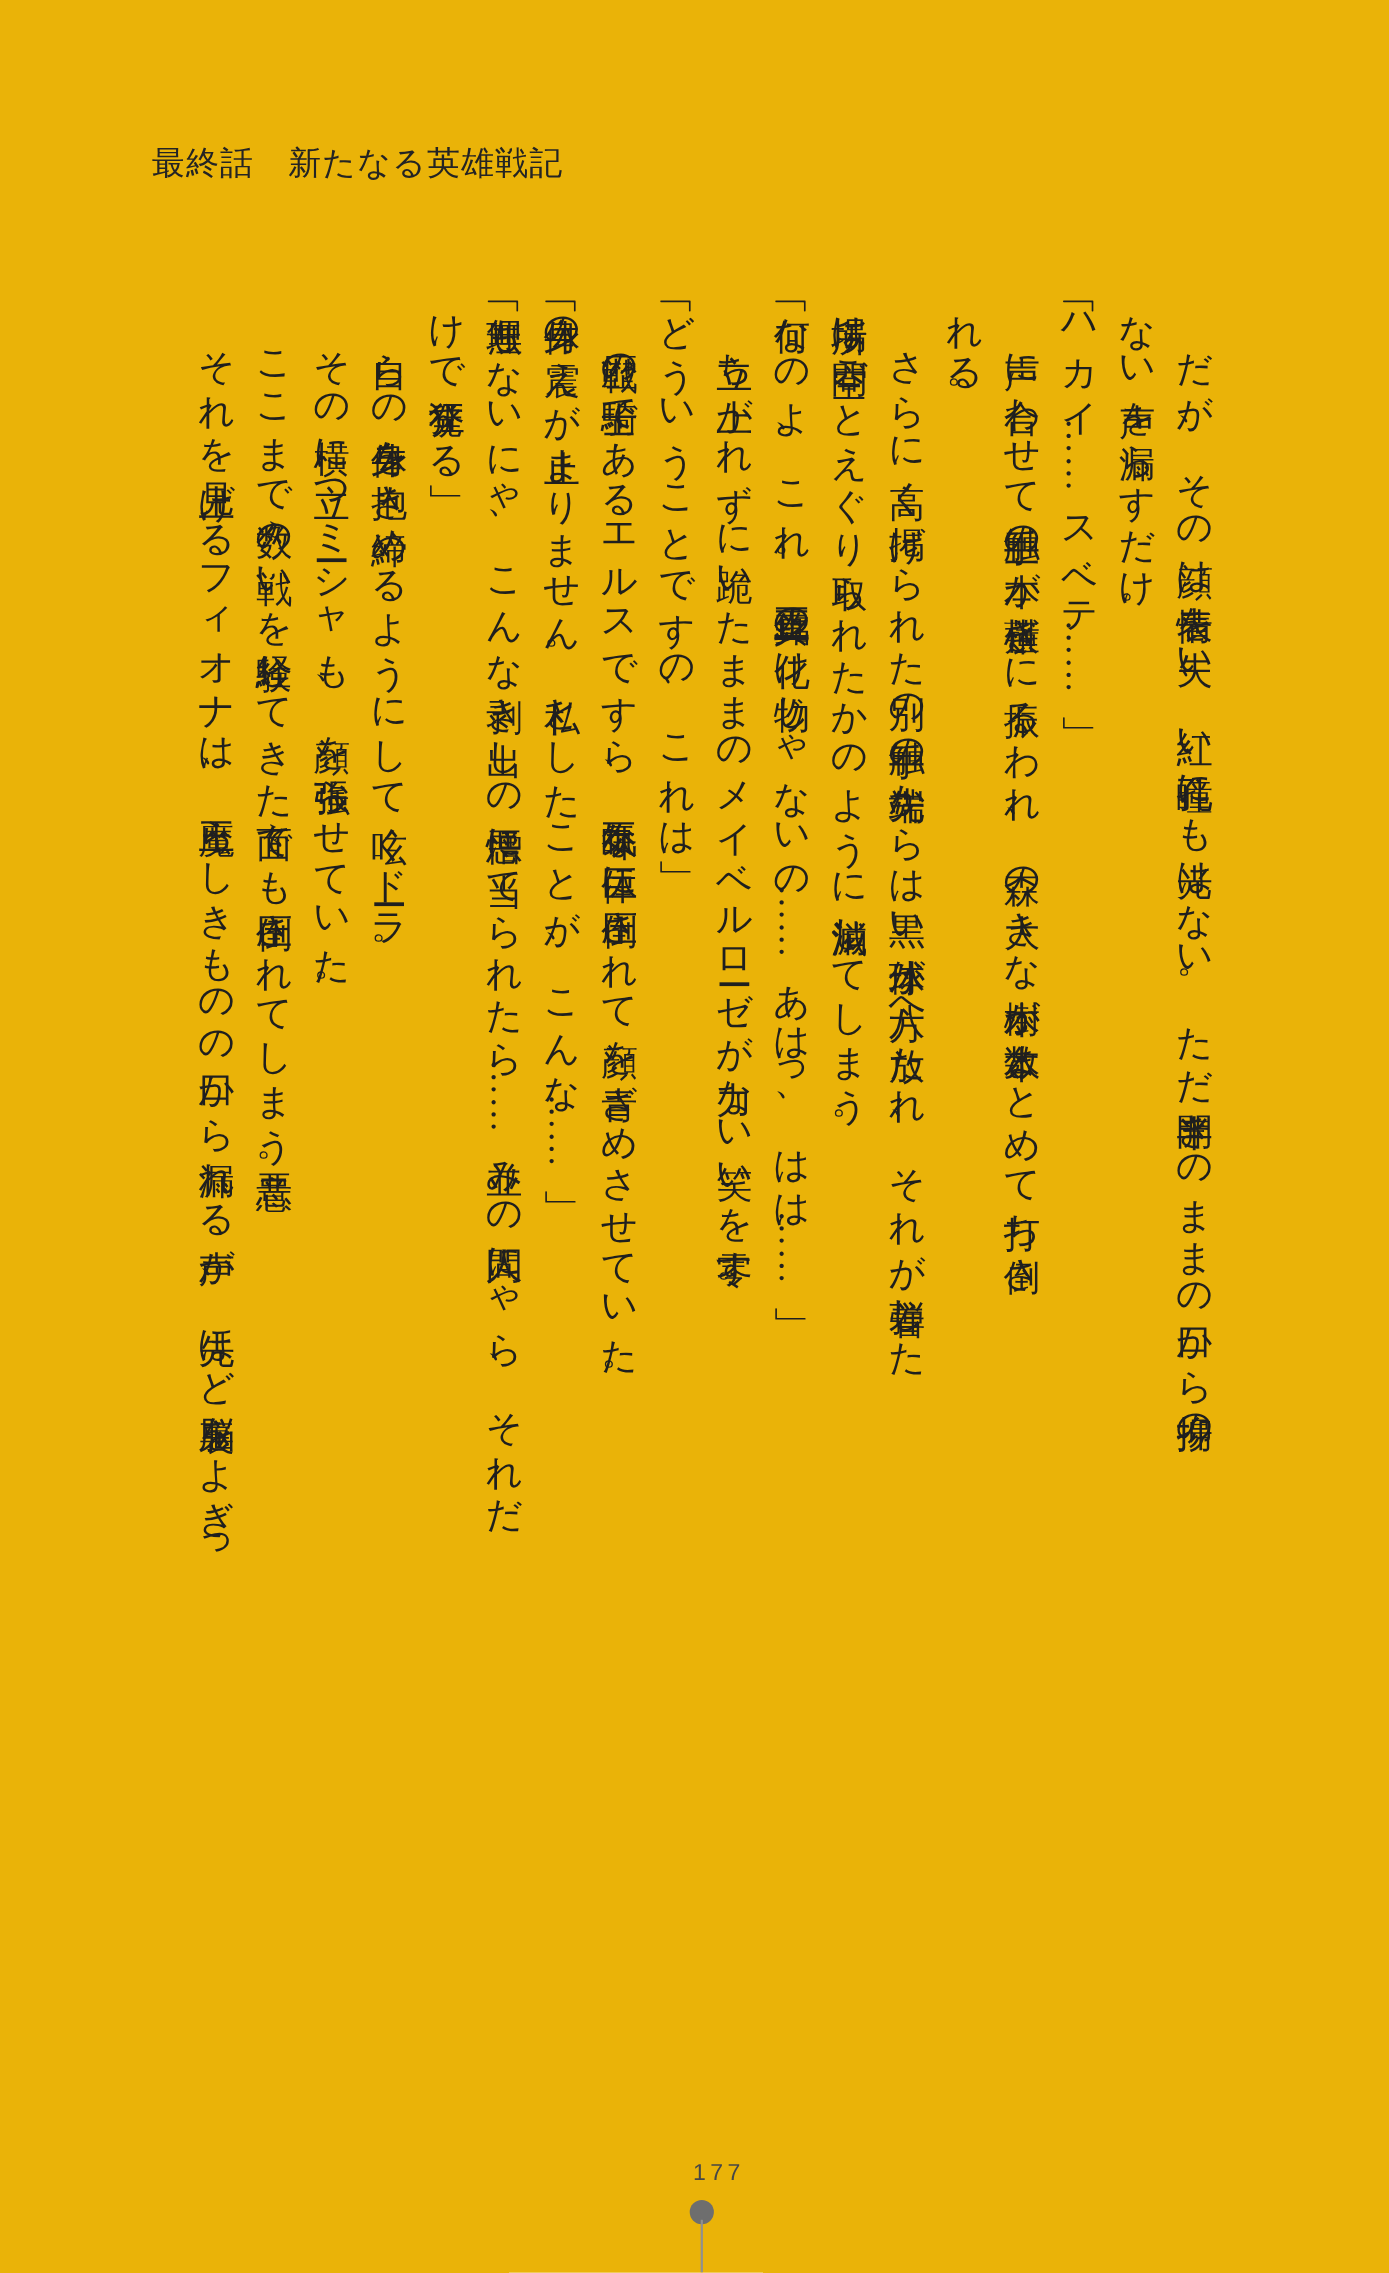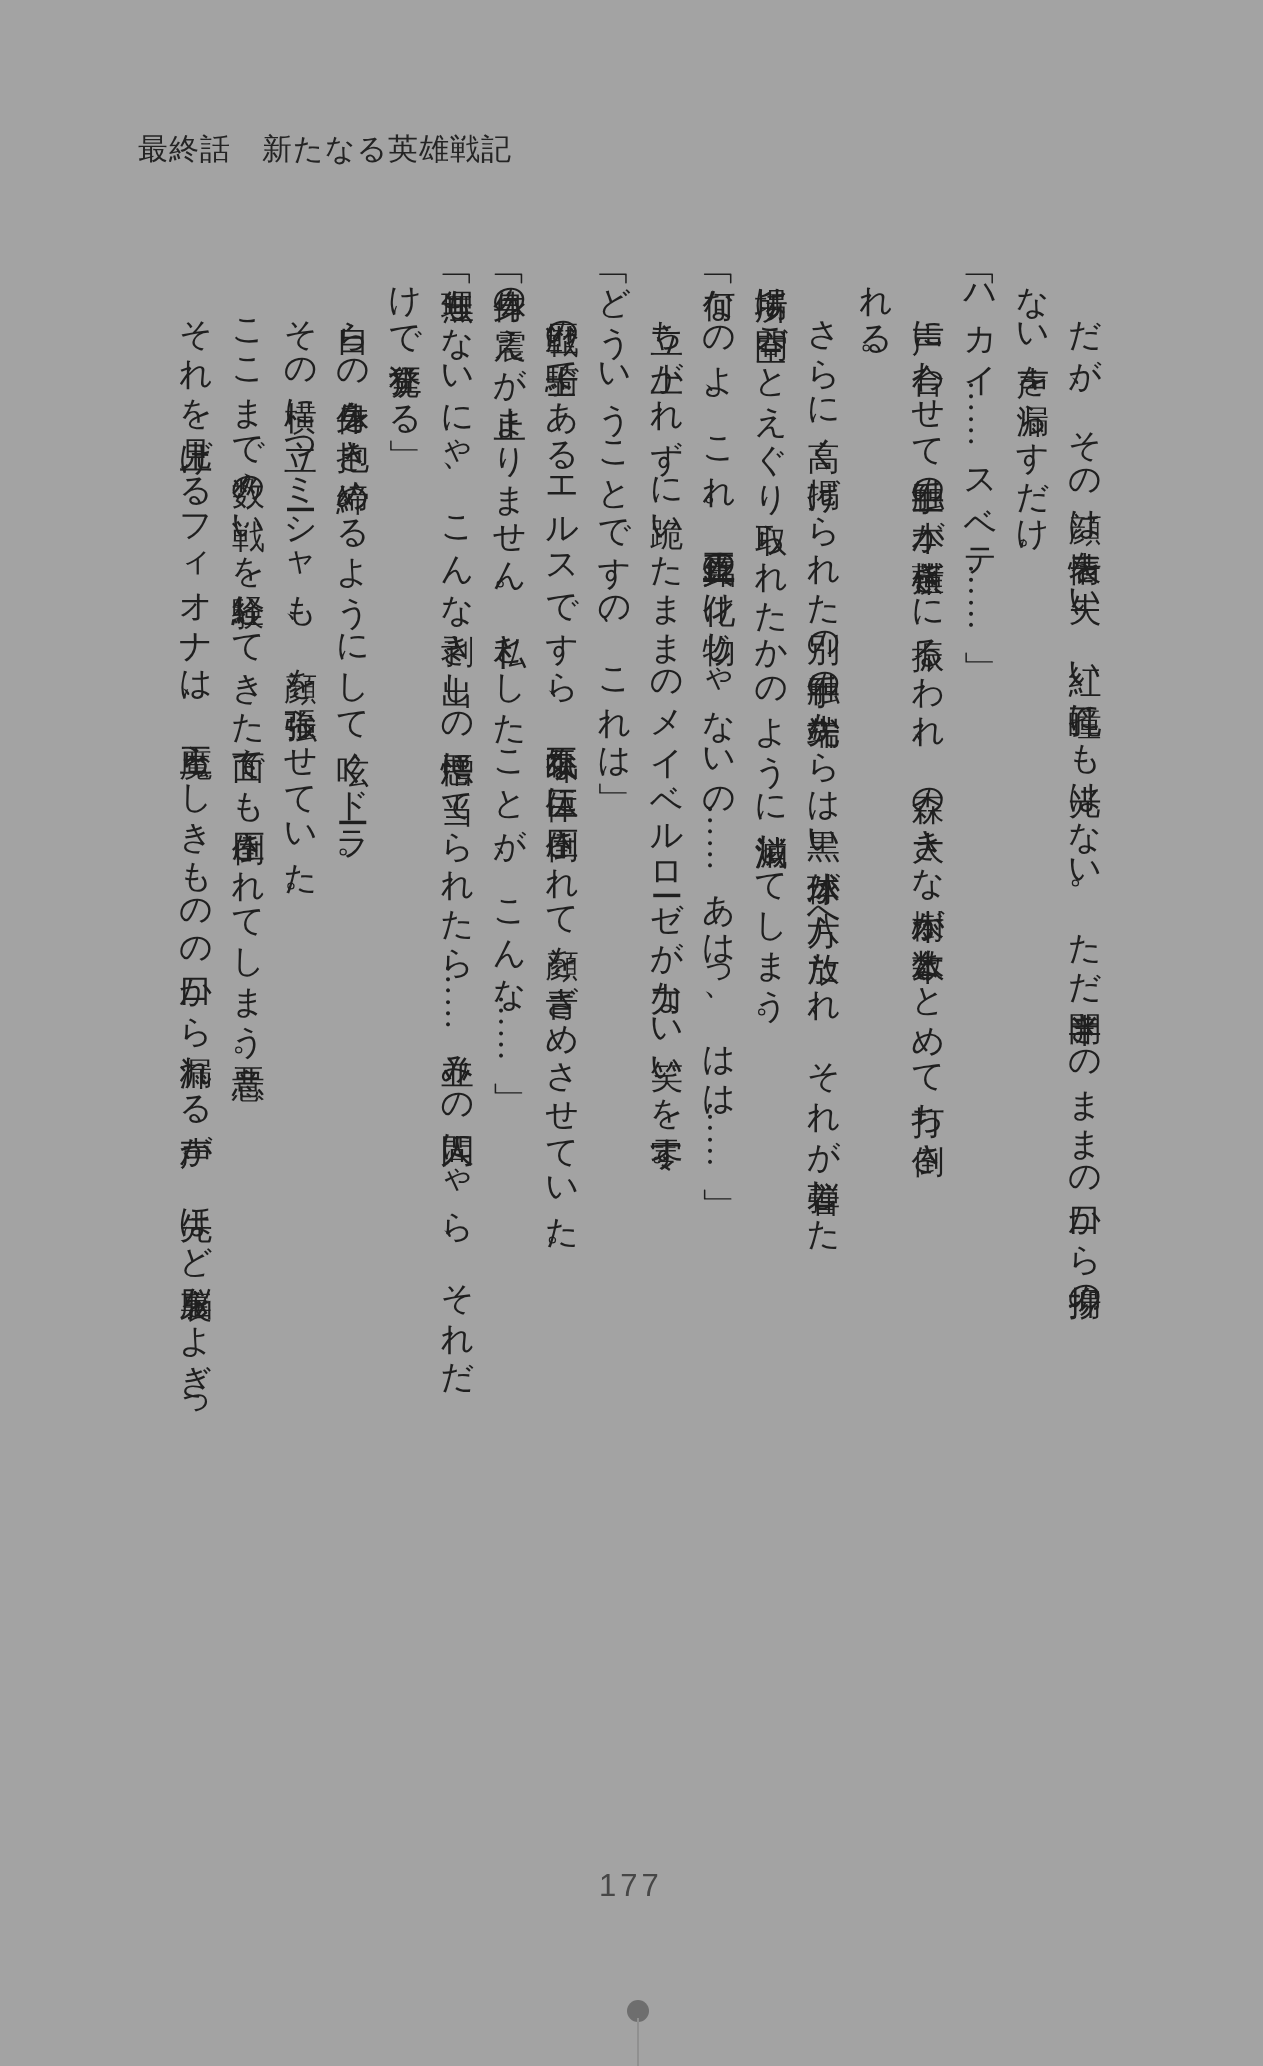"最終話 新たなる英雄戦記" .page { background: #a3a3a3 -> #eab308 }
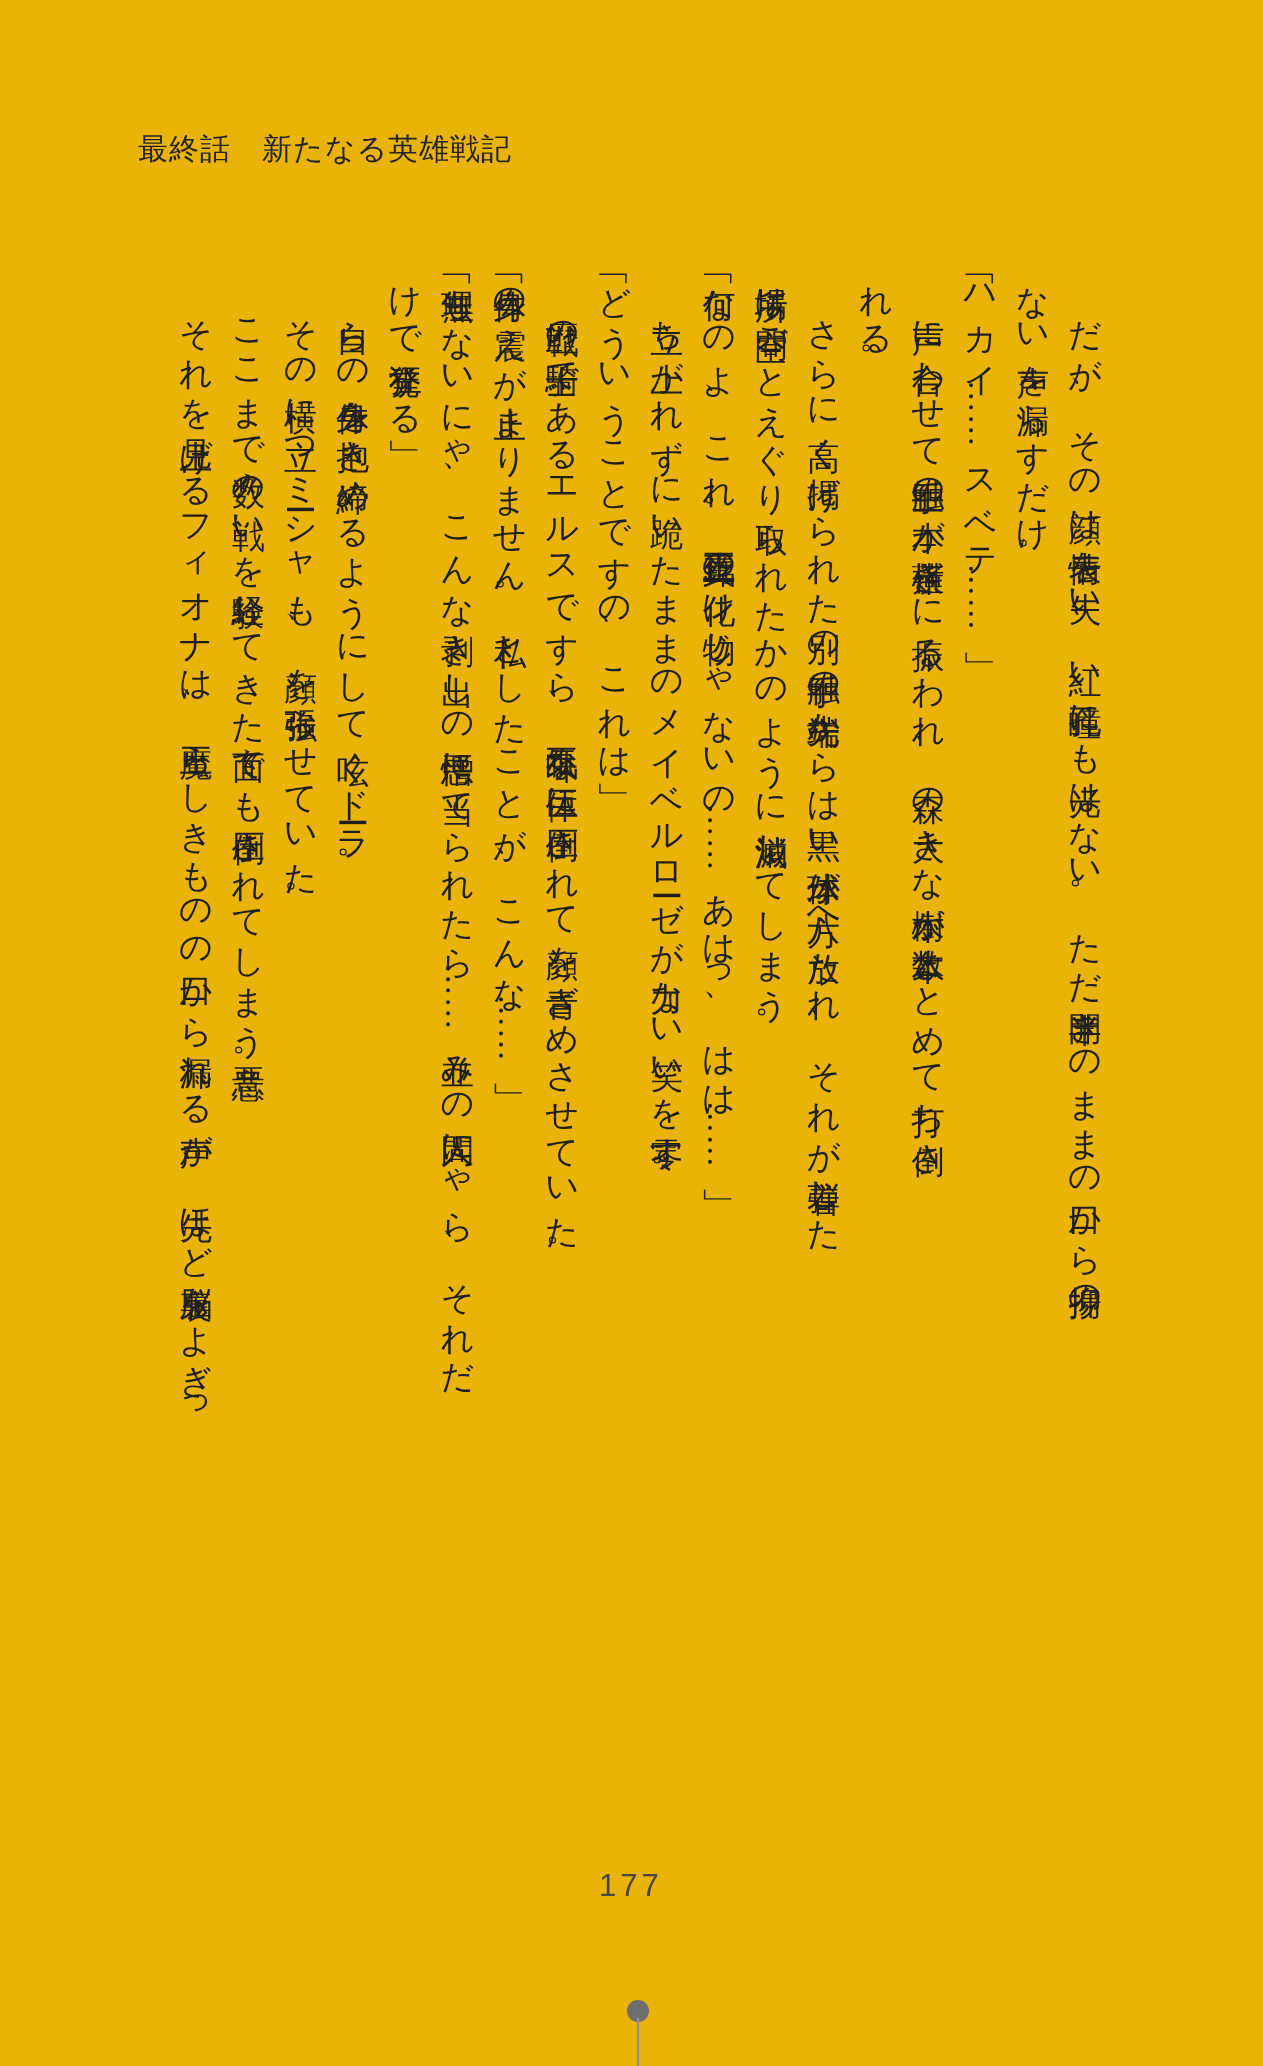"177" .page-number { font-size: 31px -> 21px; text-align: left -> right; top: 1868px -> 1958px }
